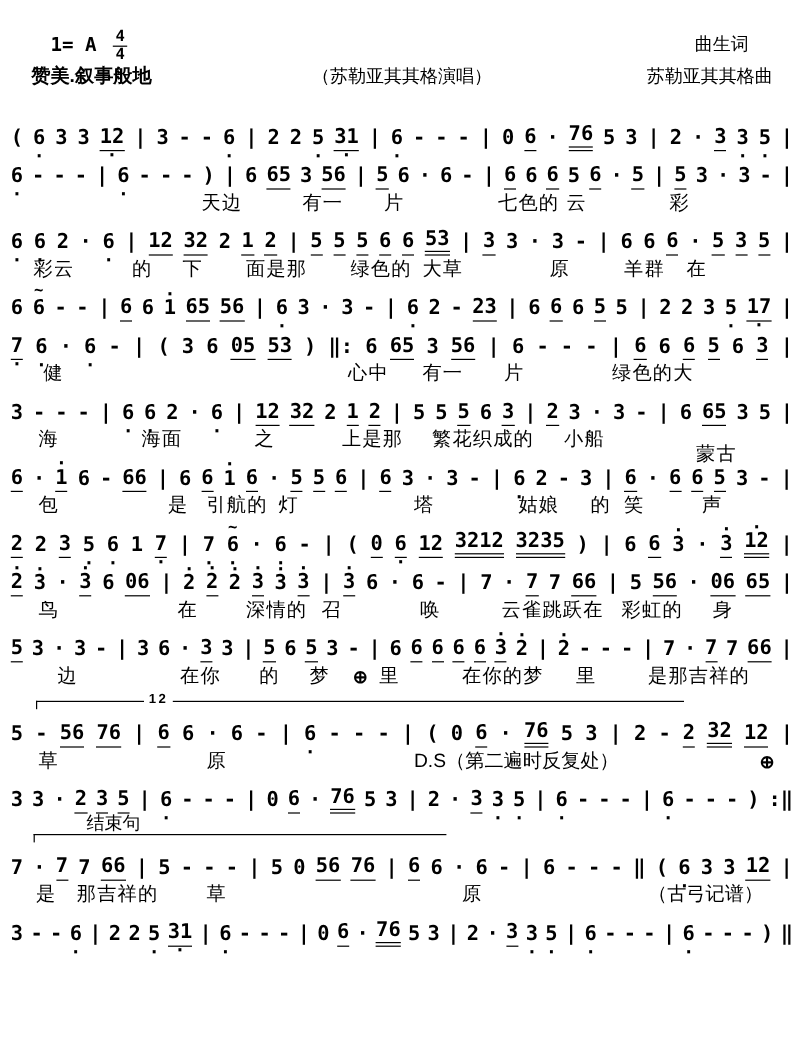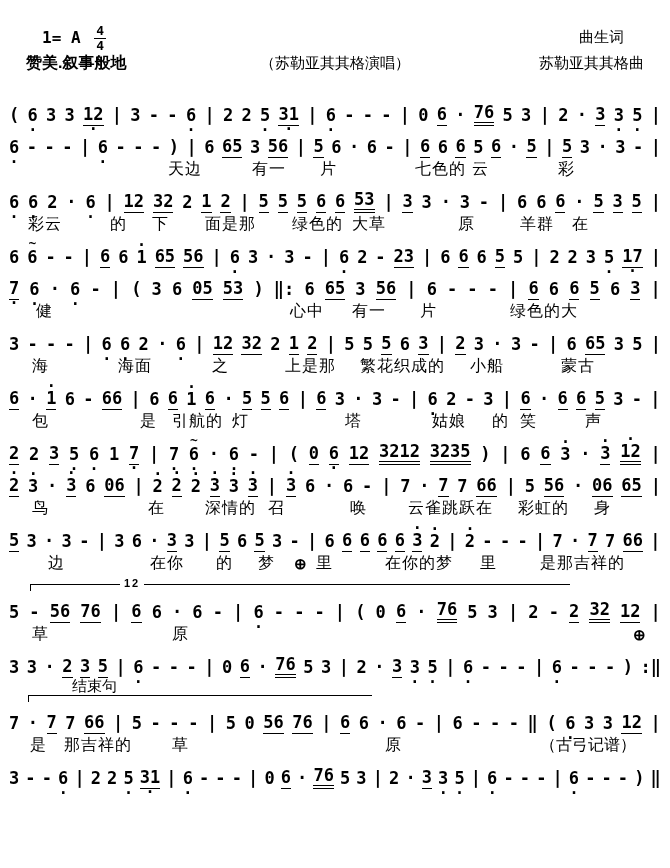"蒙古" span { left: 561px -> 580px; margin-top: none -> 12px }
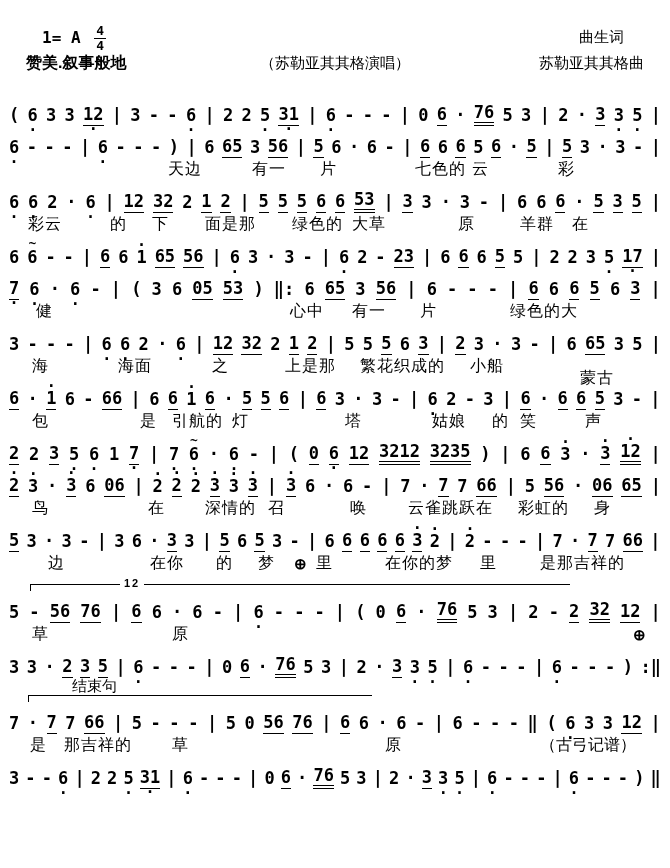"云雀跳跃在" span { left: 408px -> 418px }
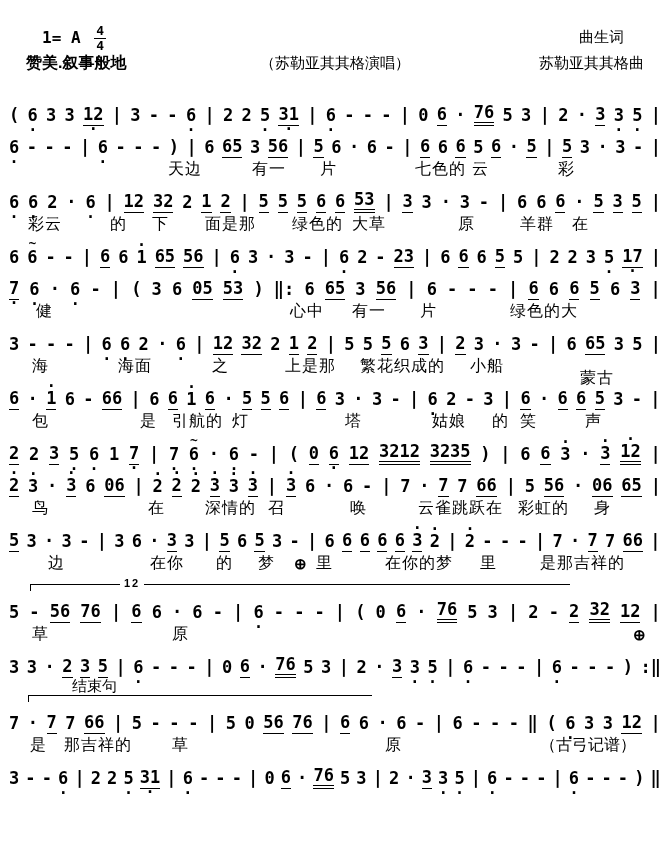"D.S（第二遍时反复处）" span.note-text { html: none -> <span>D.S（第二遍时反复处）</span> }
